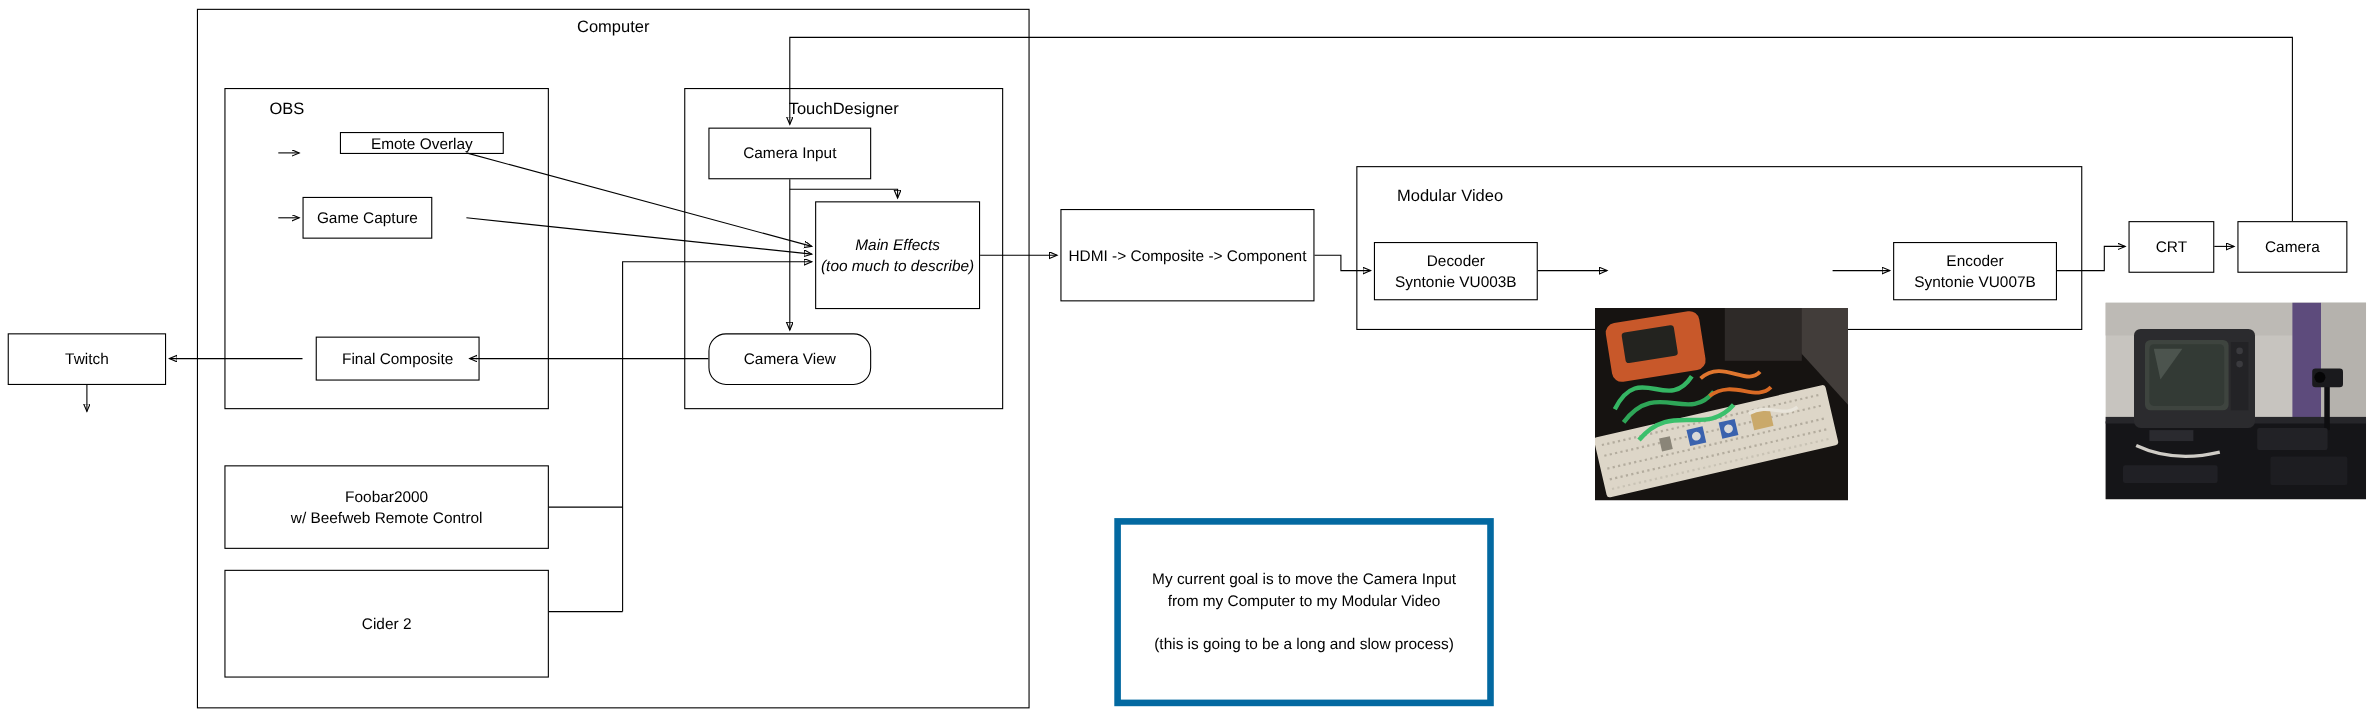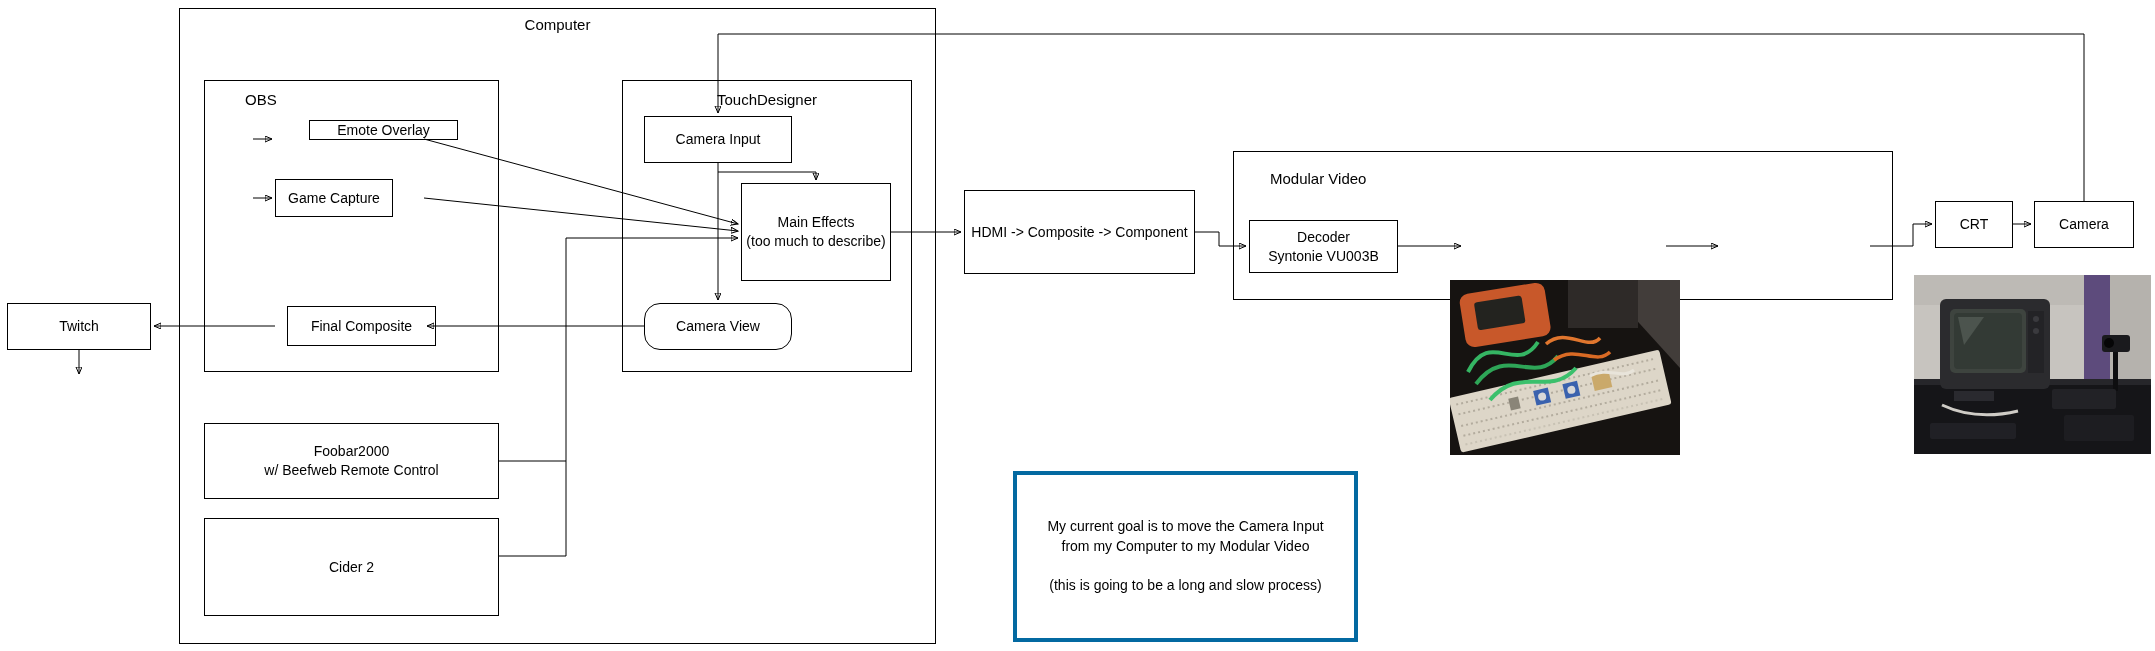"Main Effects" div.node { font-style: none -> italic }
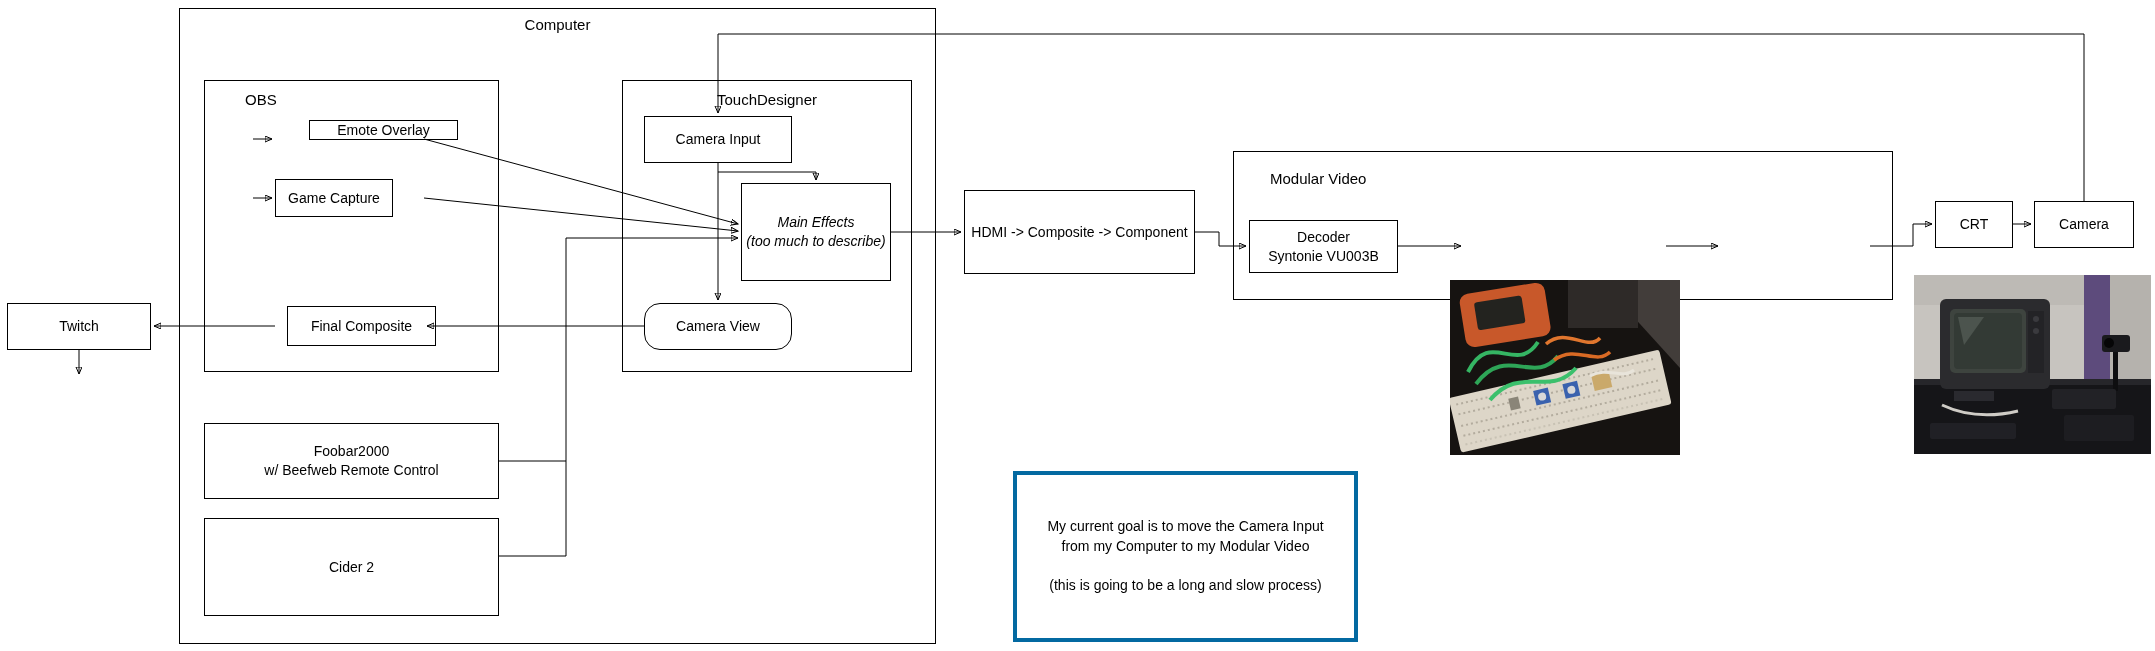"Encoder" div.node { html: none -> <div> <span>Encoder</span> <span>Syntonie VU007B</span> </div> }
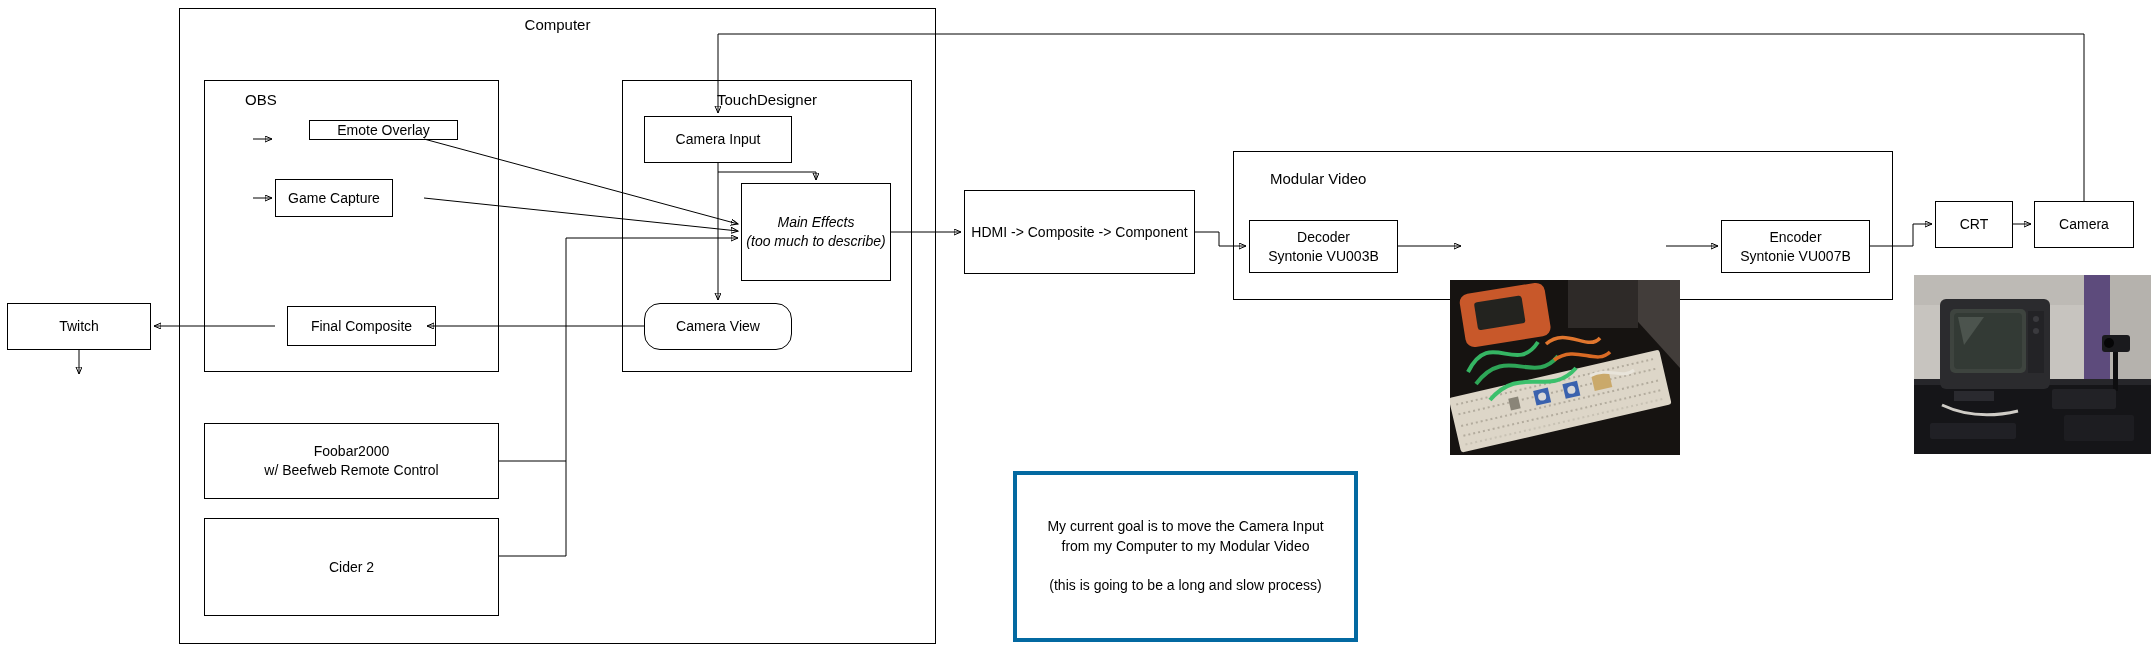"My current goal is to" .note { border: 4px solid #0369a1 -> 6px solid #0369a1 }
